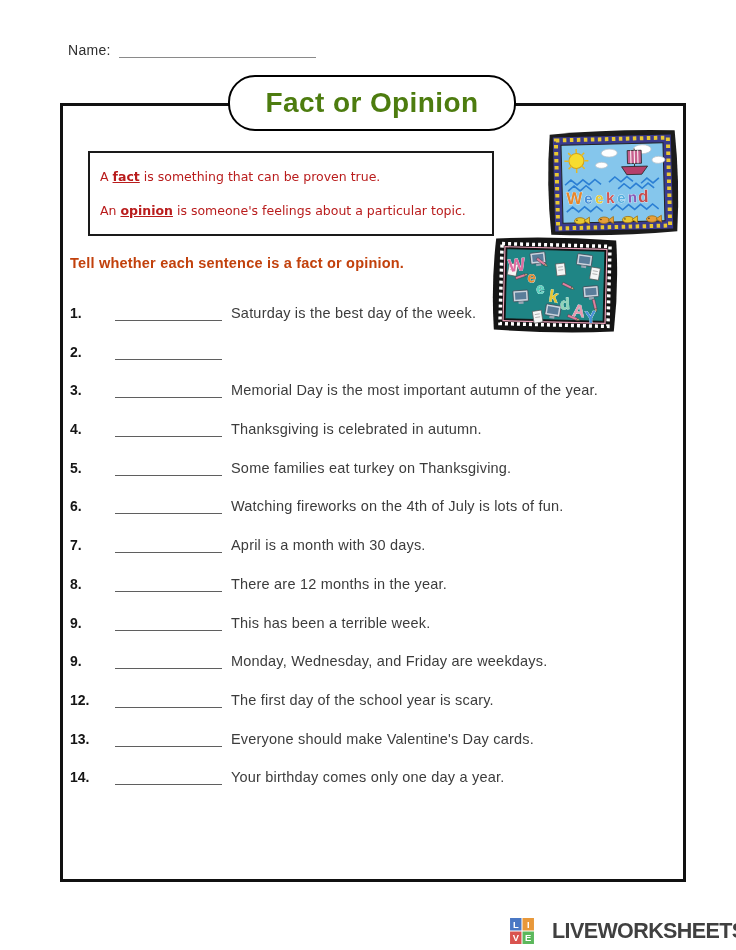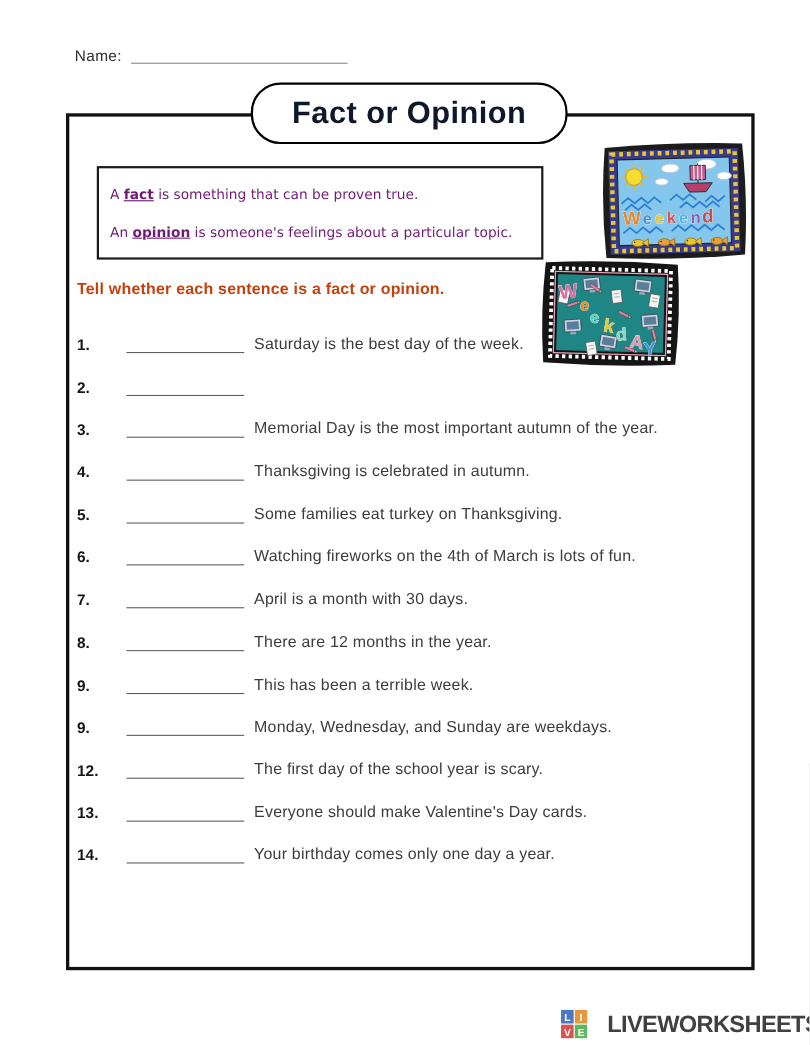"Fact or Opinion" .title-text { color: #0f172a -> #4d7c0f }
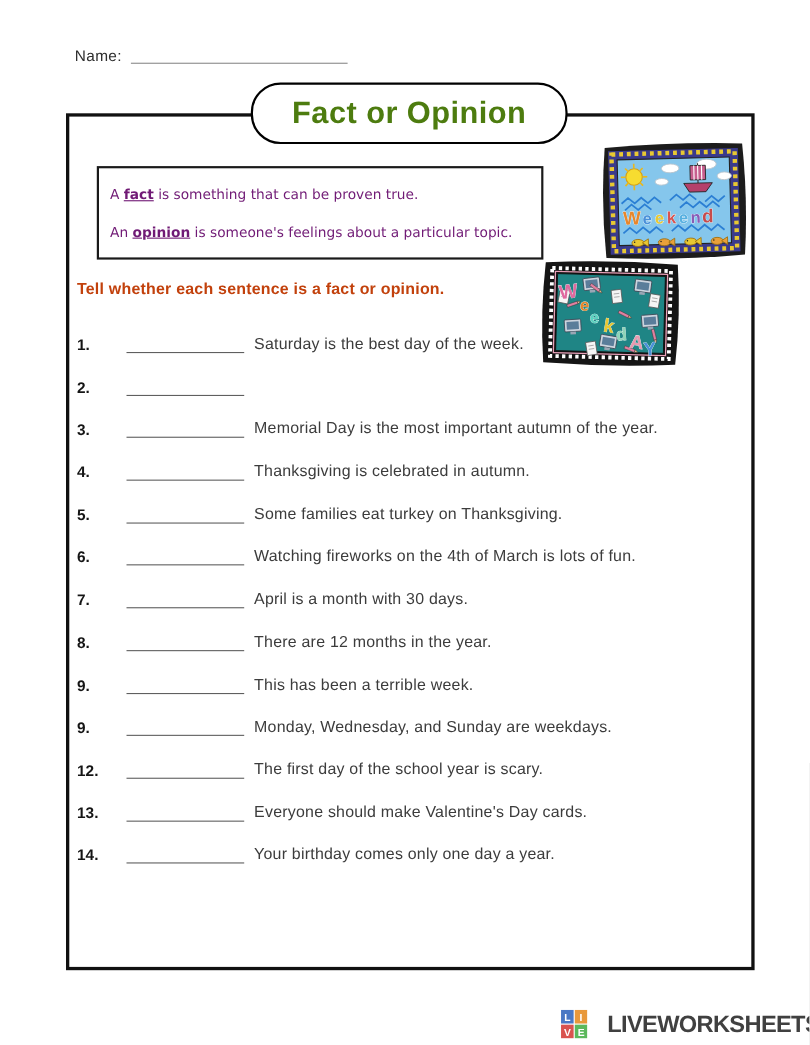"A fact is something that" .def-box { color: #701a75 -> #b91c1c }
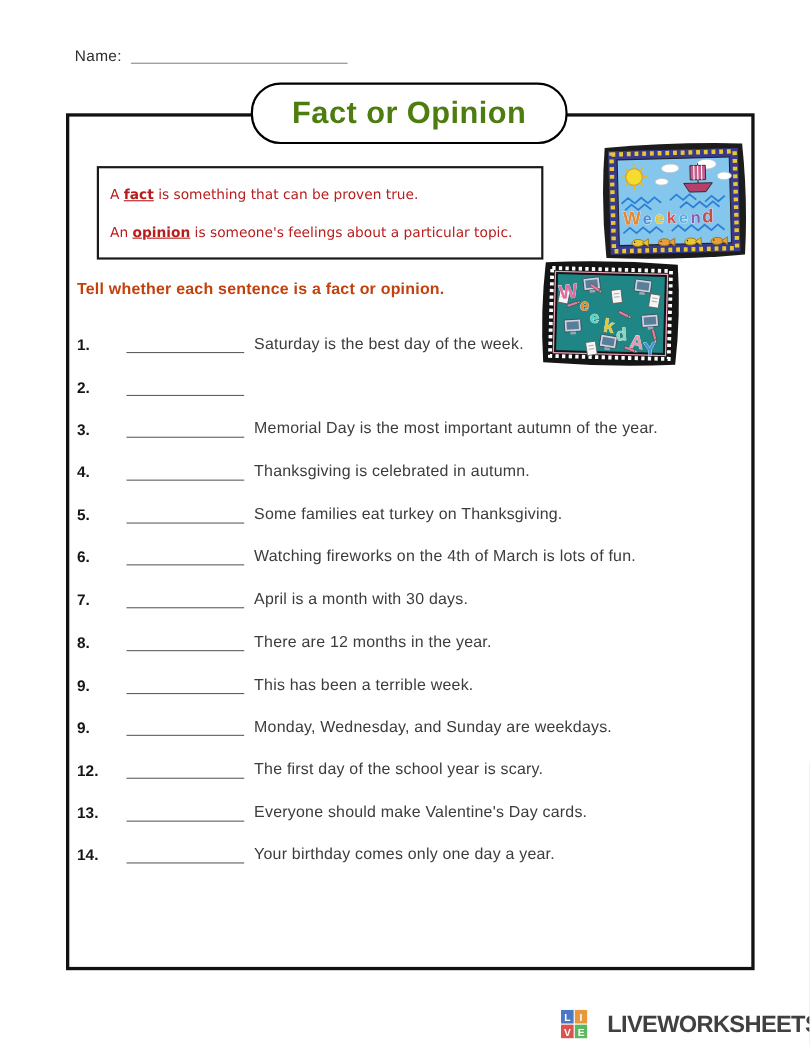"Watching fireworks on the 4th" span.sentence { text: March -> July }
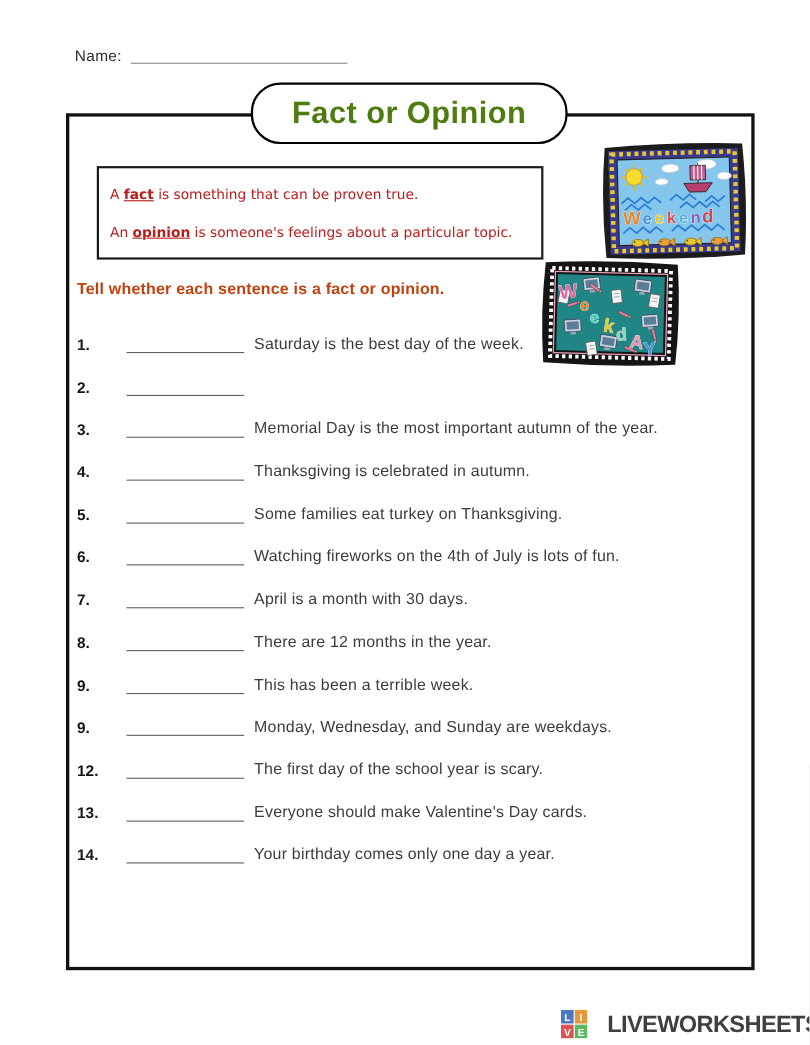"Monday, Wednesday, and Sunday are" span.sentence { text: Sunday -> Friday }
